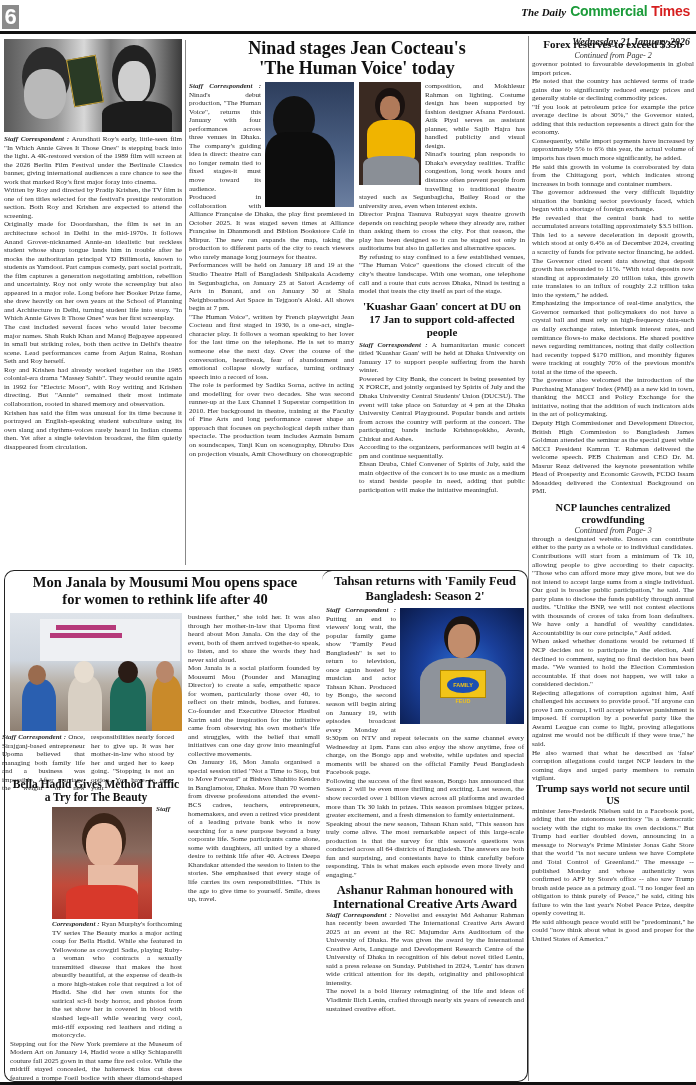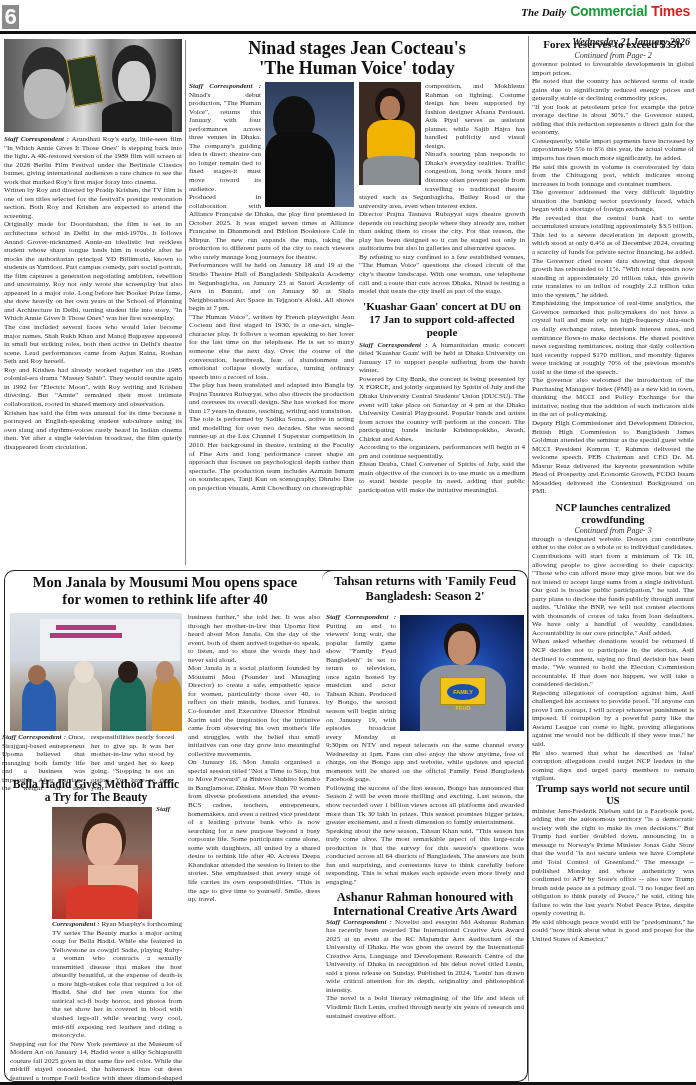"The play has been translated" p { html: <p>The play has been translated and adapted into Bangla by Prajna Tasnuva Rubayyat, who also directs the production and oversees its overall design. She has worked for more than 17 years in theatre, teaching, writing and translation.</p> -> none }
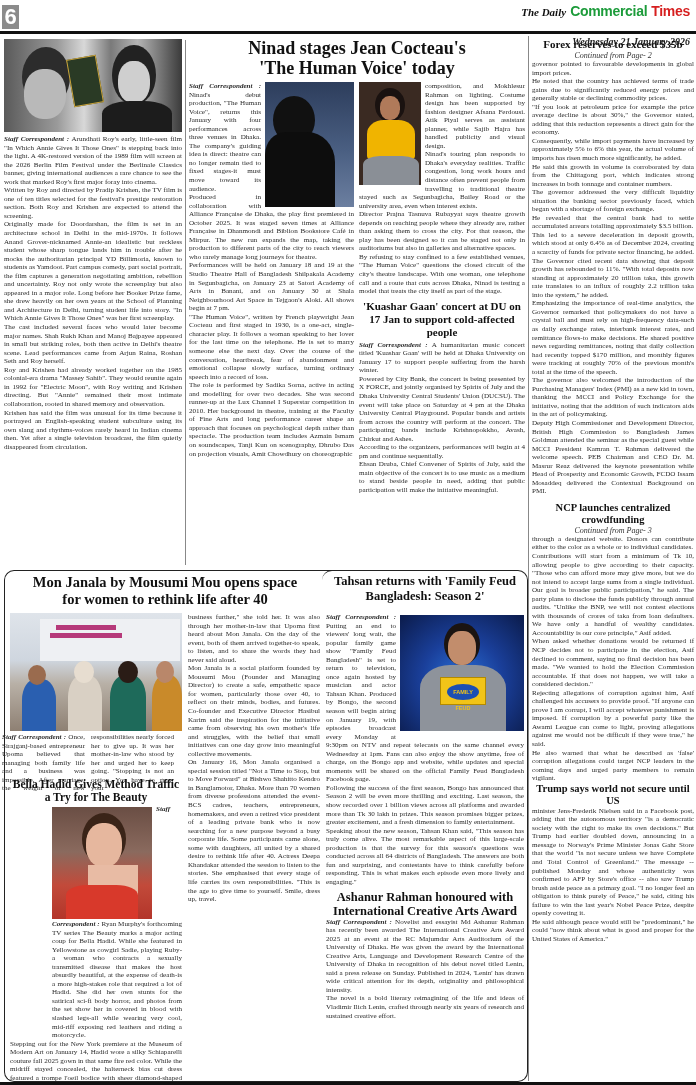"through a designated website. Donors" p { text: color -> party }
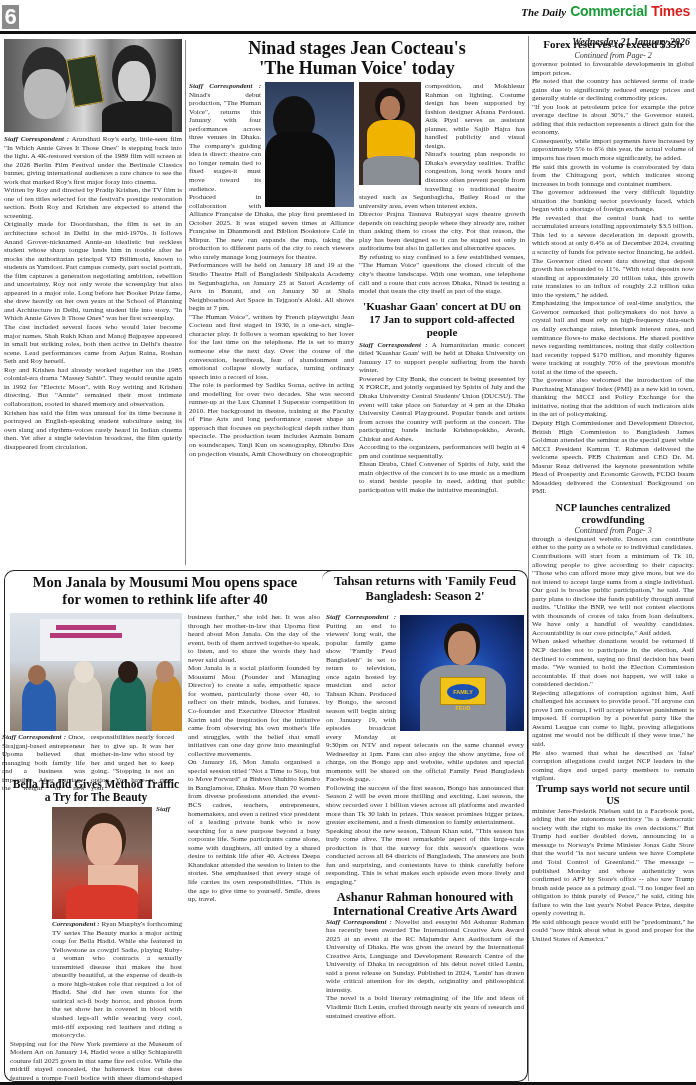"Staff Correspondent : Putting an" p { margin-top: 10px -> 3px }
